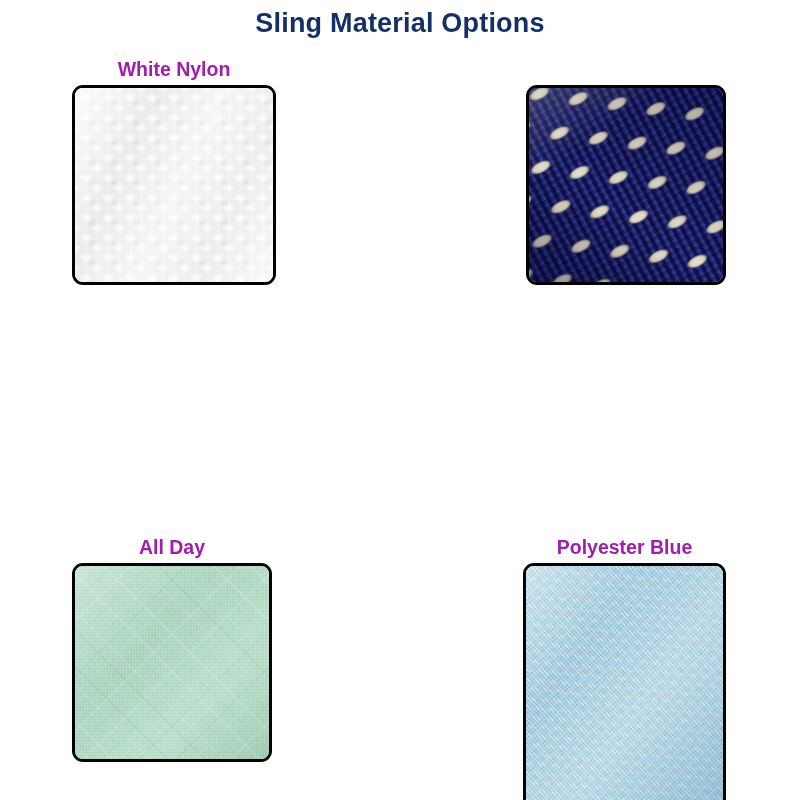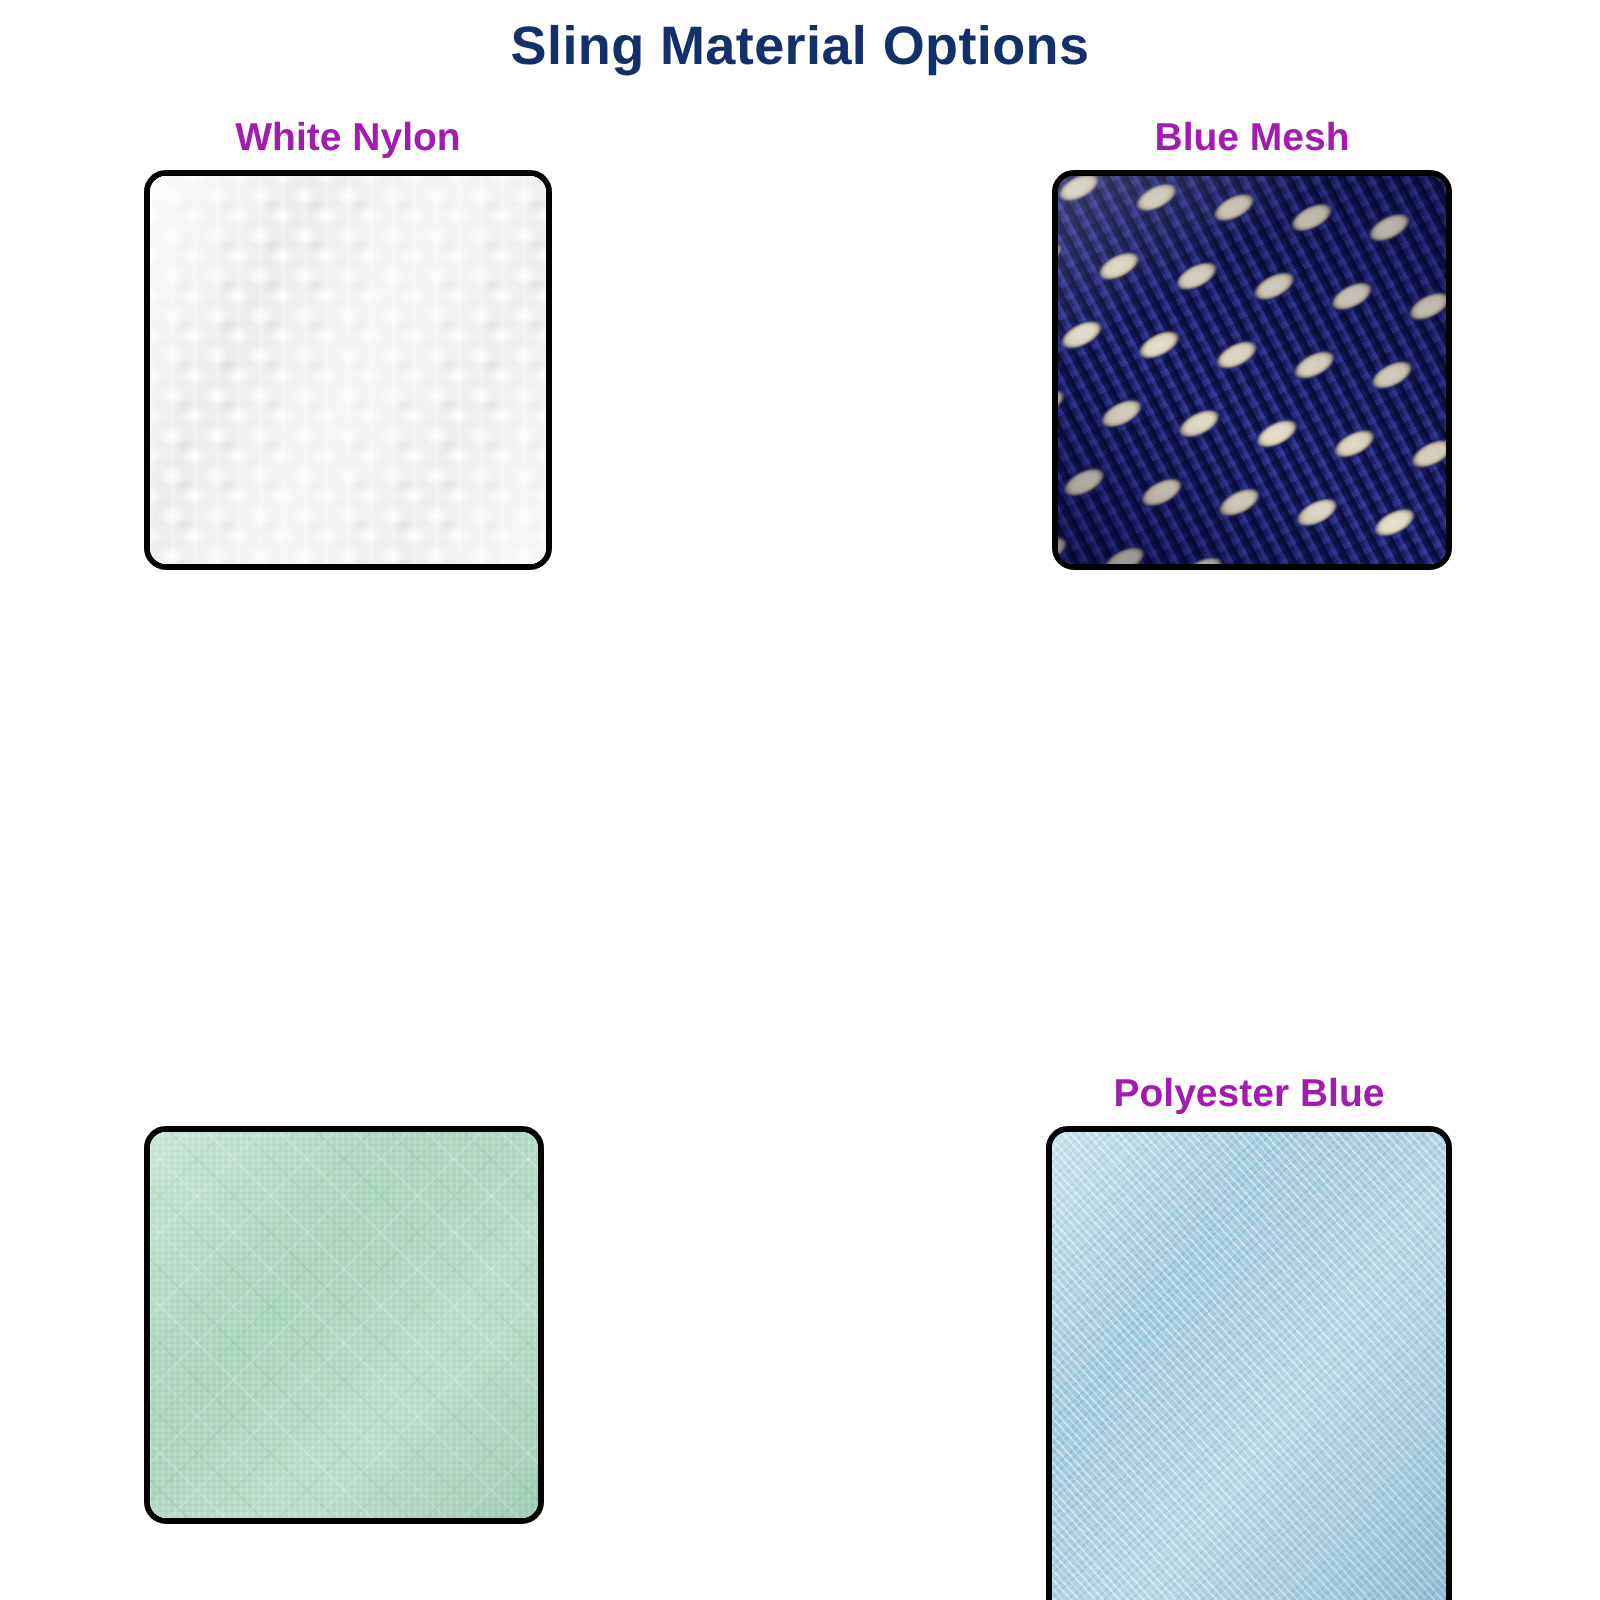"Blue Mesh" div.swatch-label { html: <div>Blue Mesh</div> -> none }
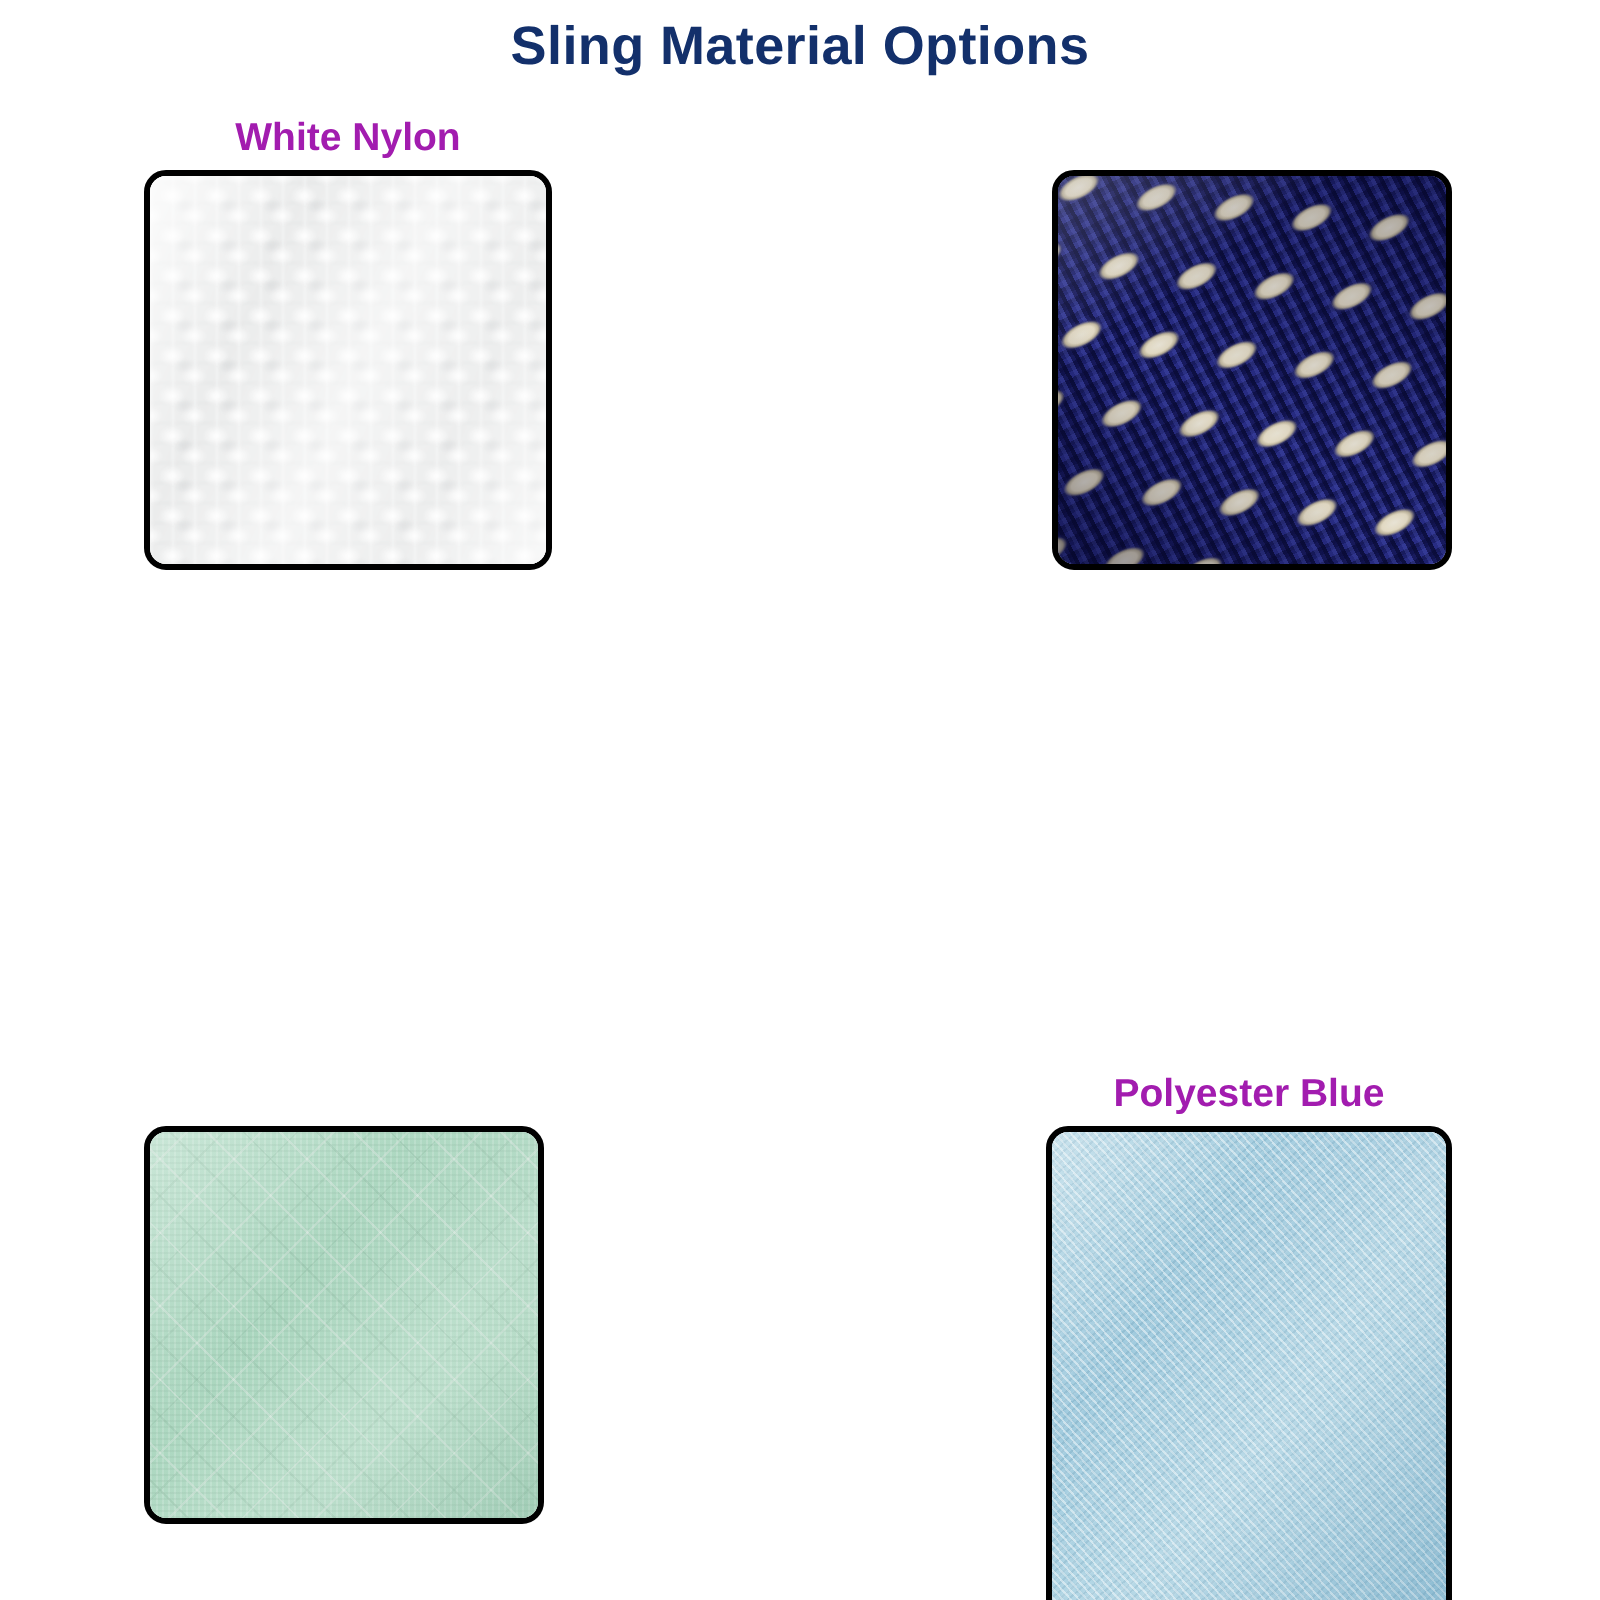"All Day" div.swatch-label { html: none -> <div>All Day</div> }
